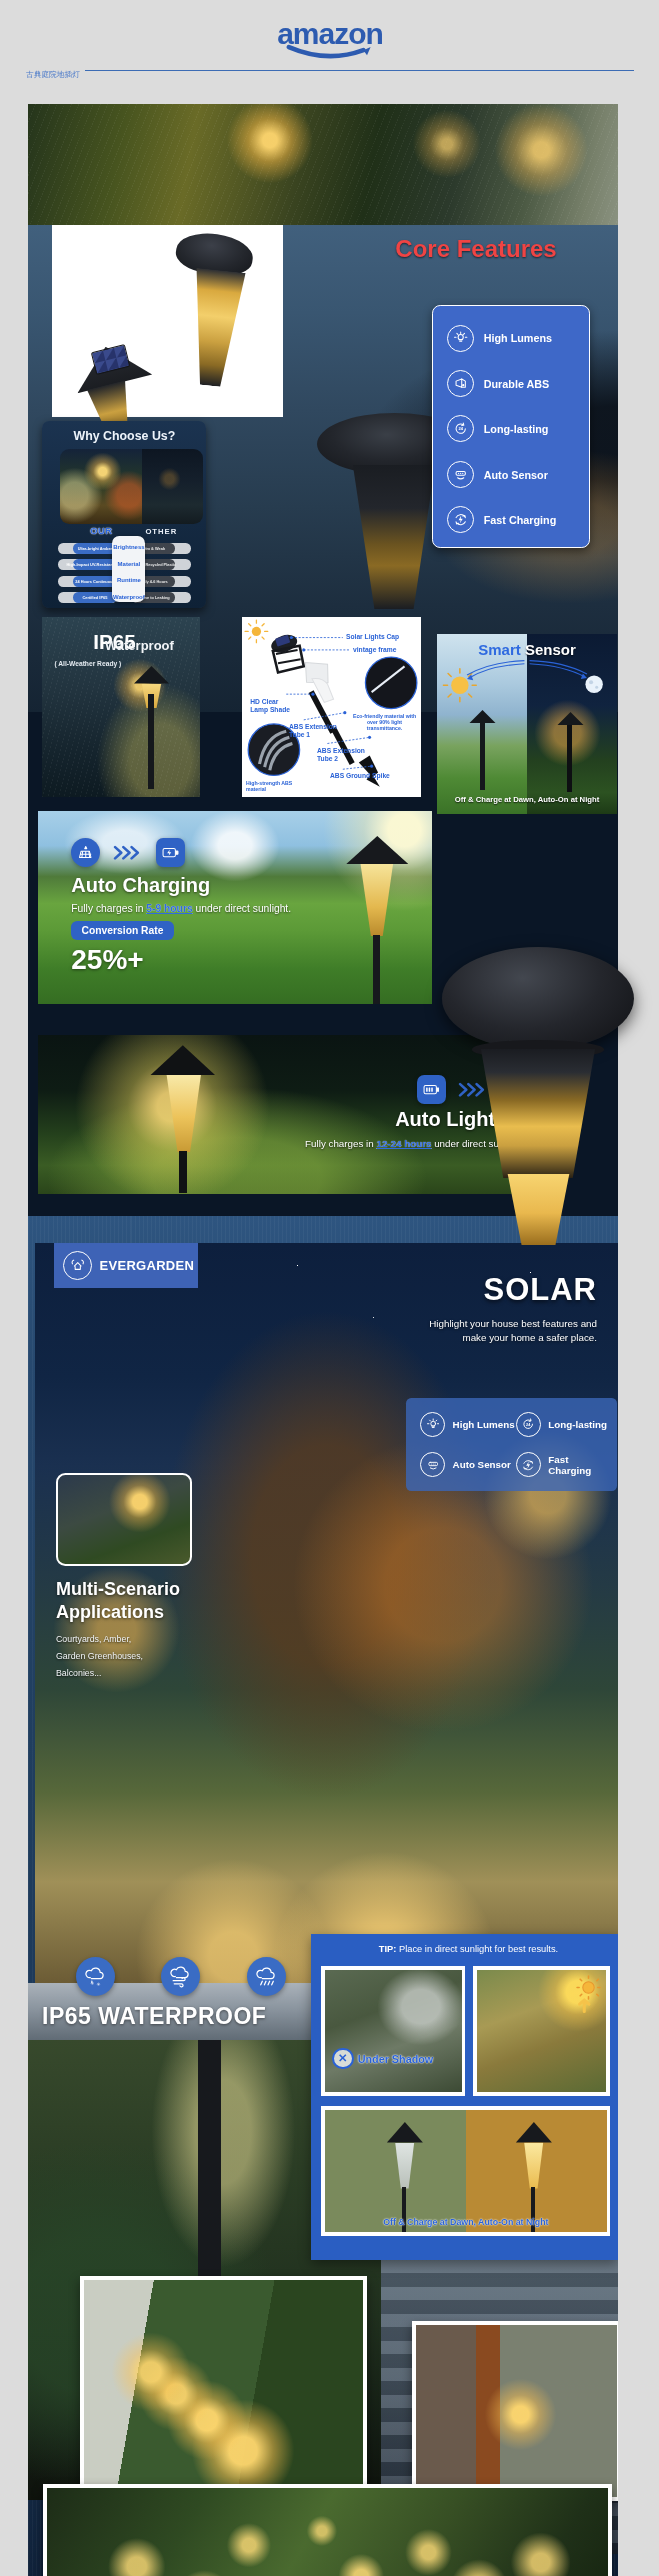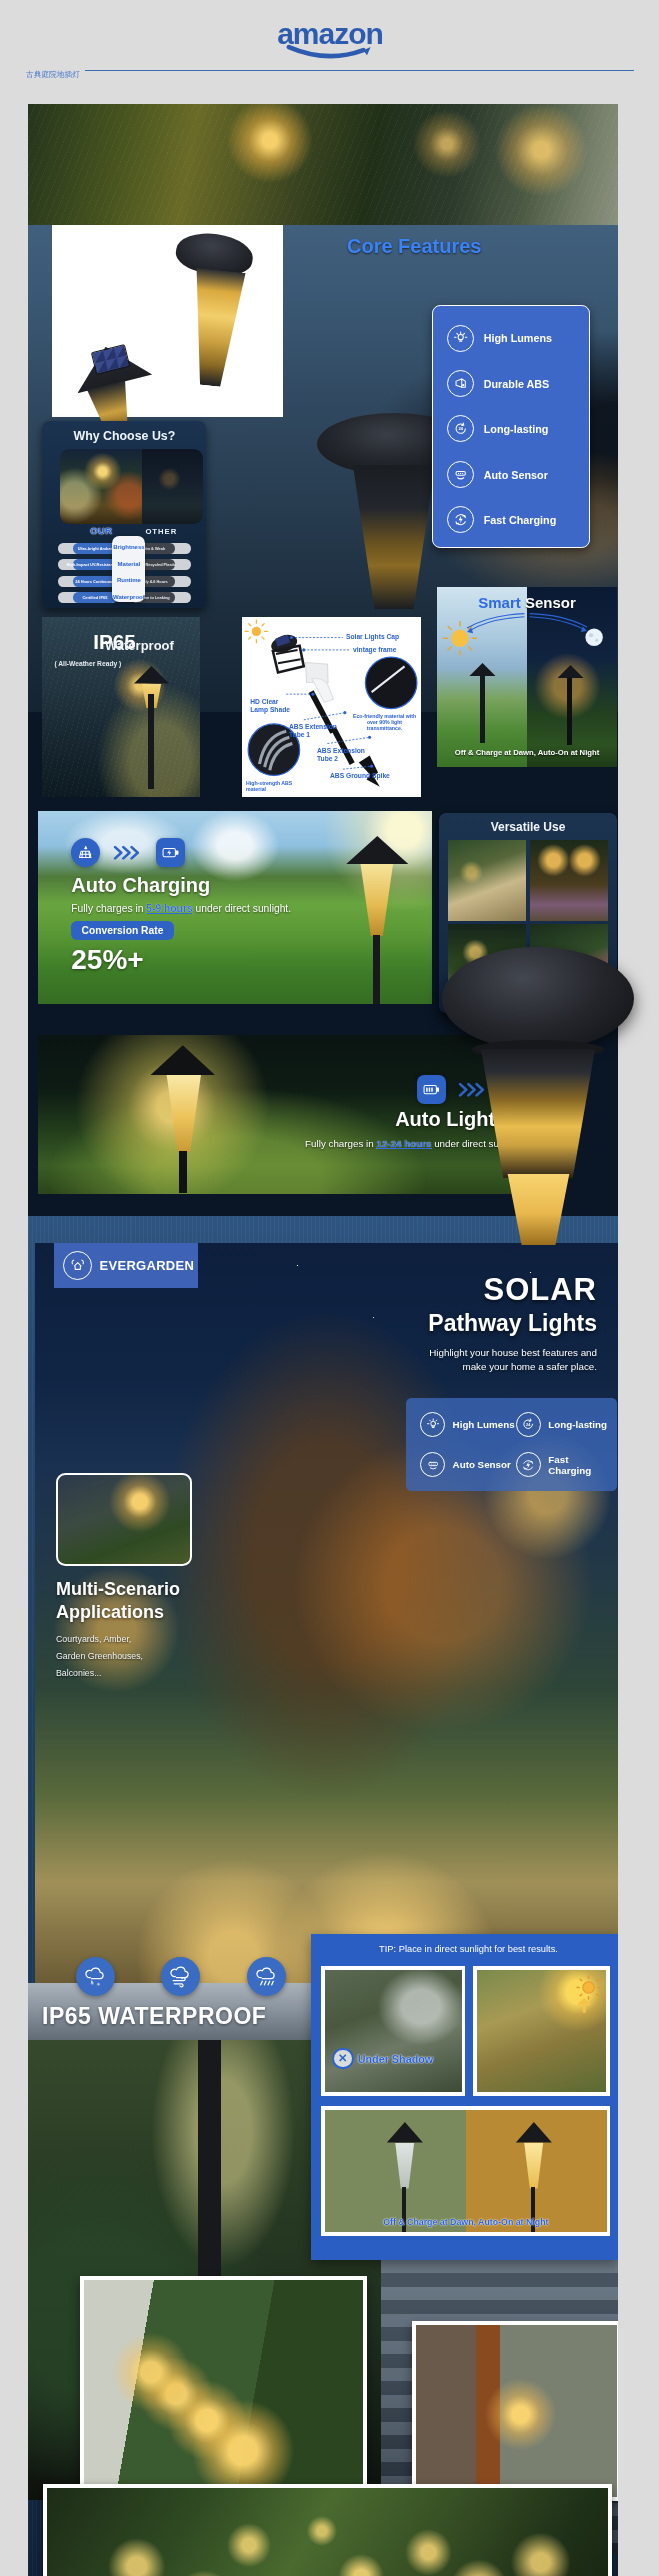"Core Features" #core-title { color: #3b82f6 -> #ef4444; font-size: 20px -> 24px; text-align: none -> center }
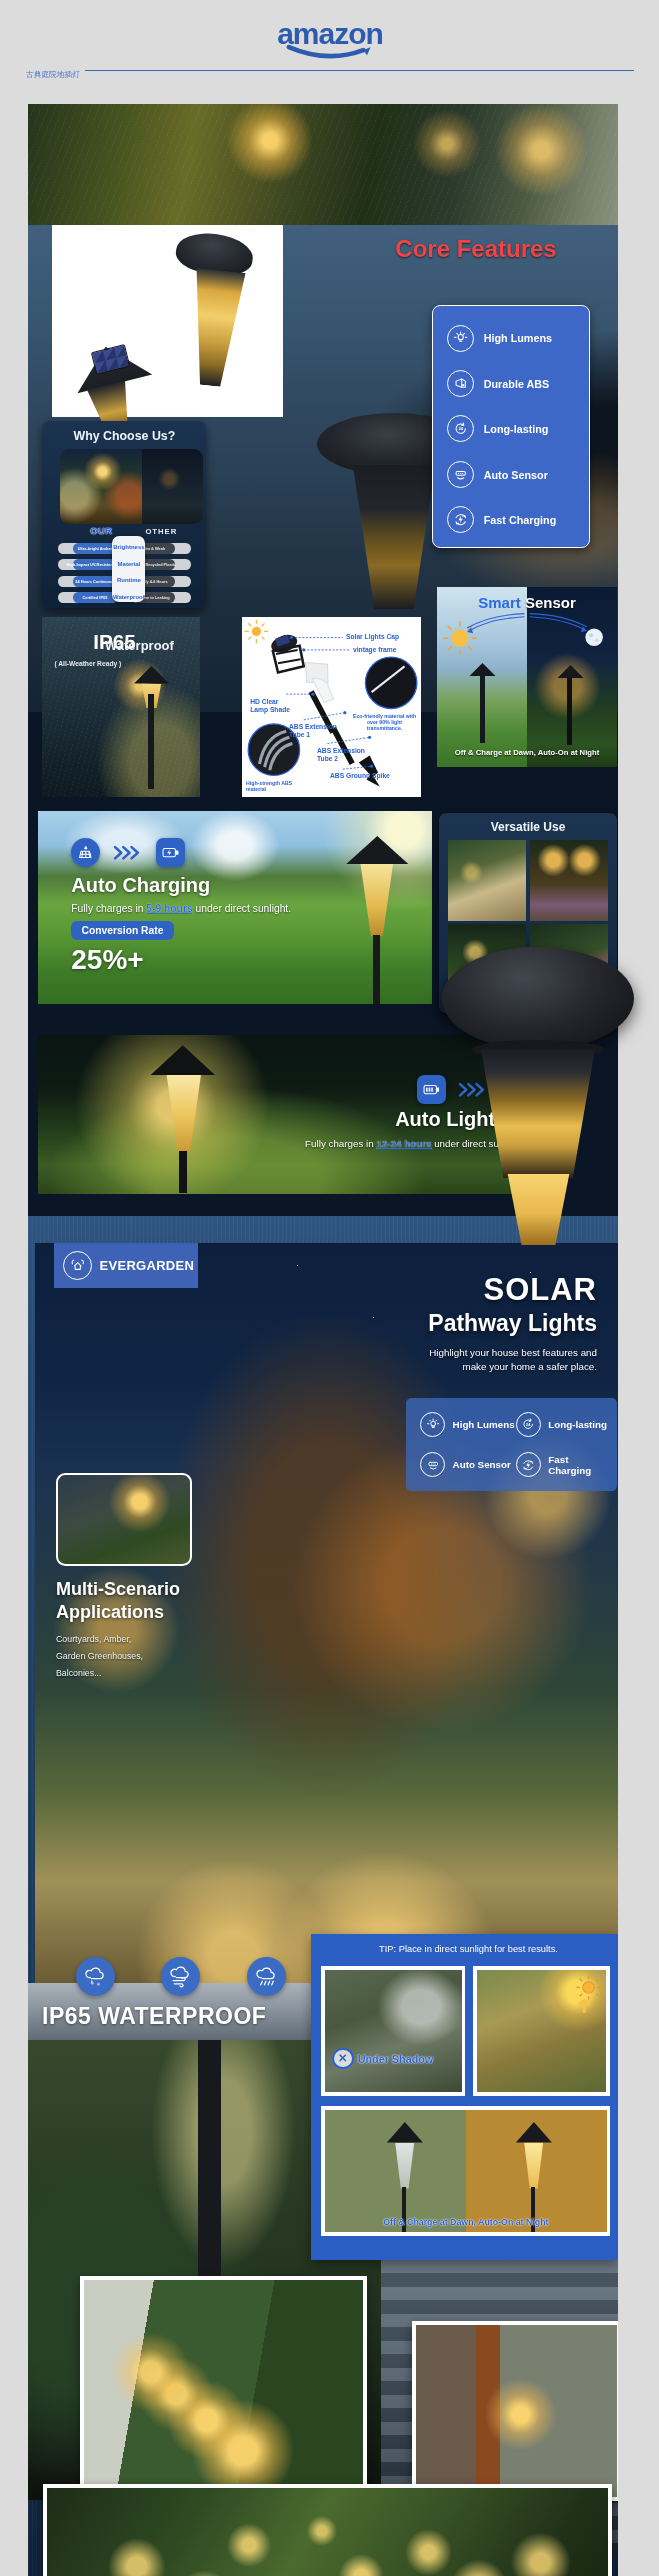"Smart Sensor" #smart-card { top: 483px -> 530px }
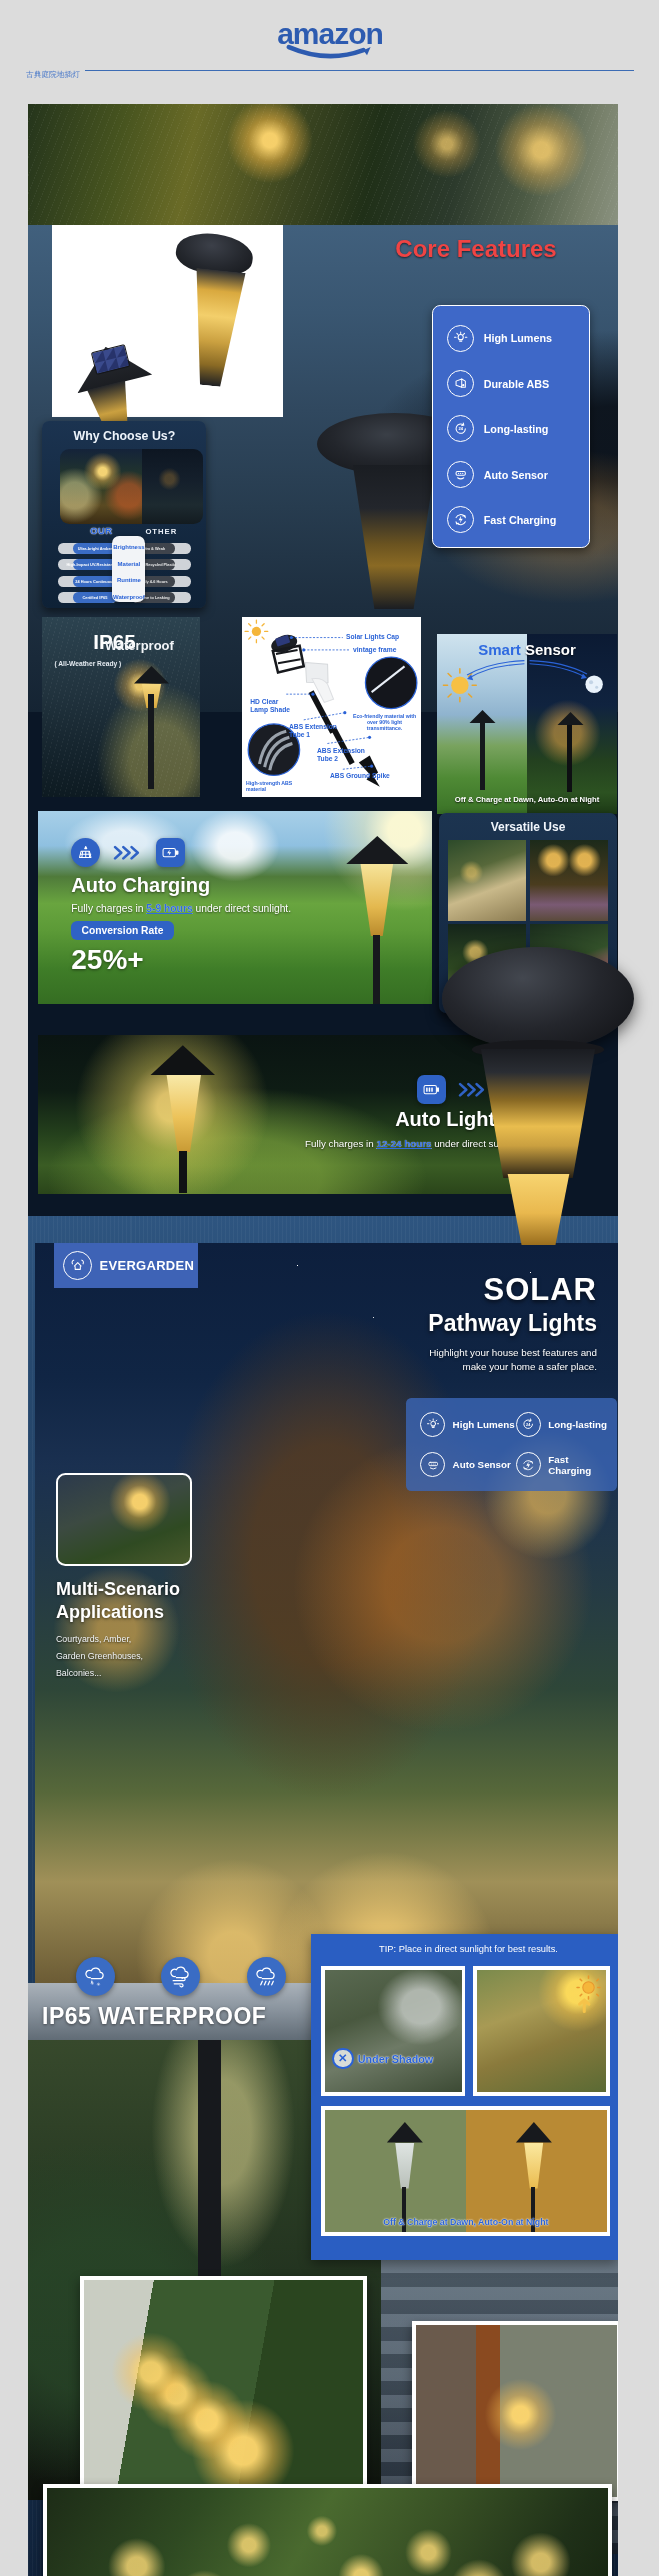"Versatile Use" div.abs { html: <div> <div>Versatile Use</div> <div></div> <div></div> <div></div> <div></div> </div> -> none }
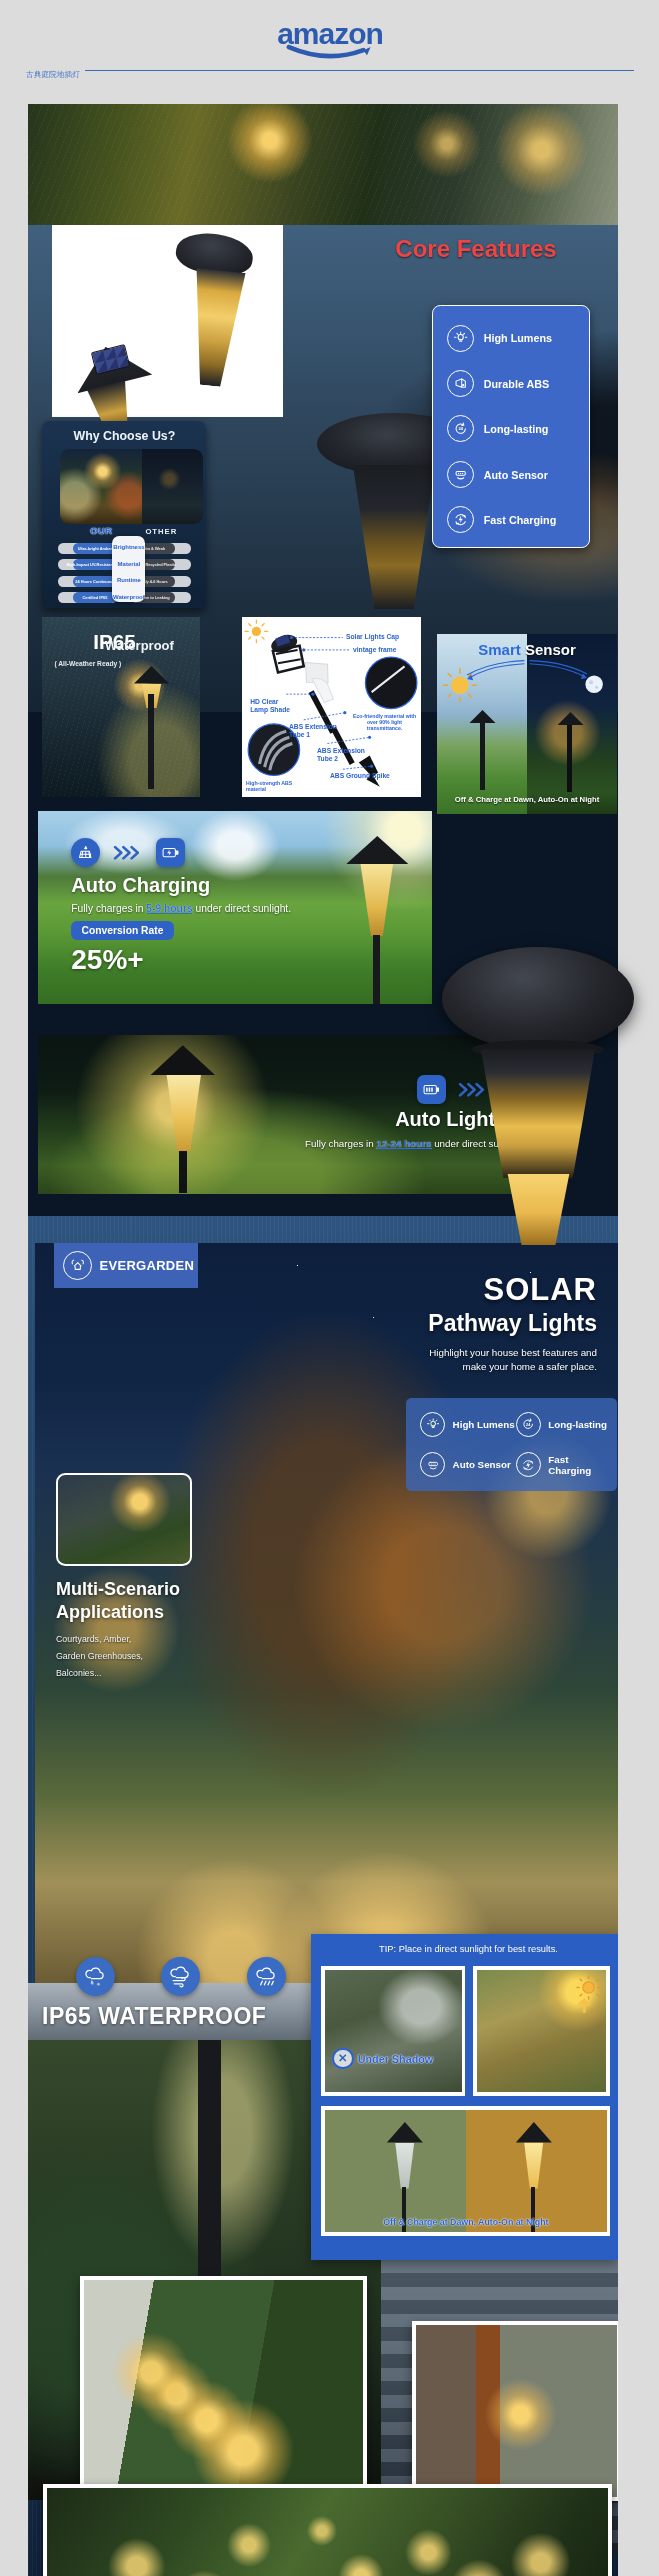"Pathway Lights" div.h2 { html: <div>Pathway Lights</div> -> none }
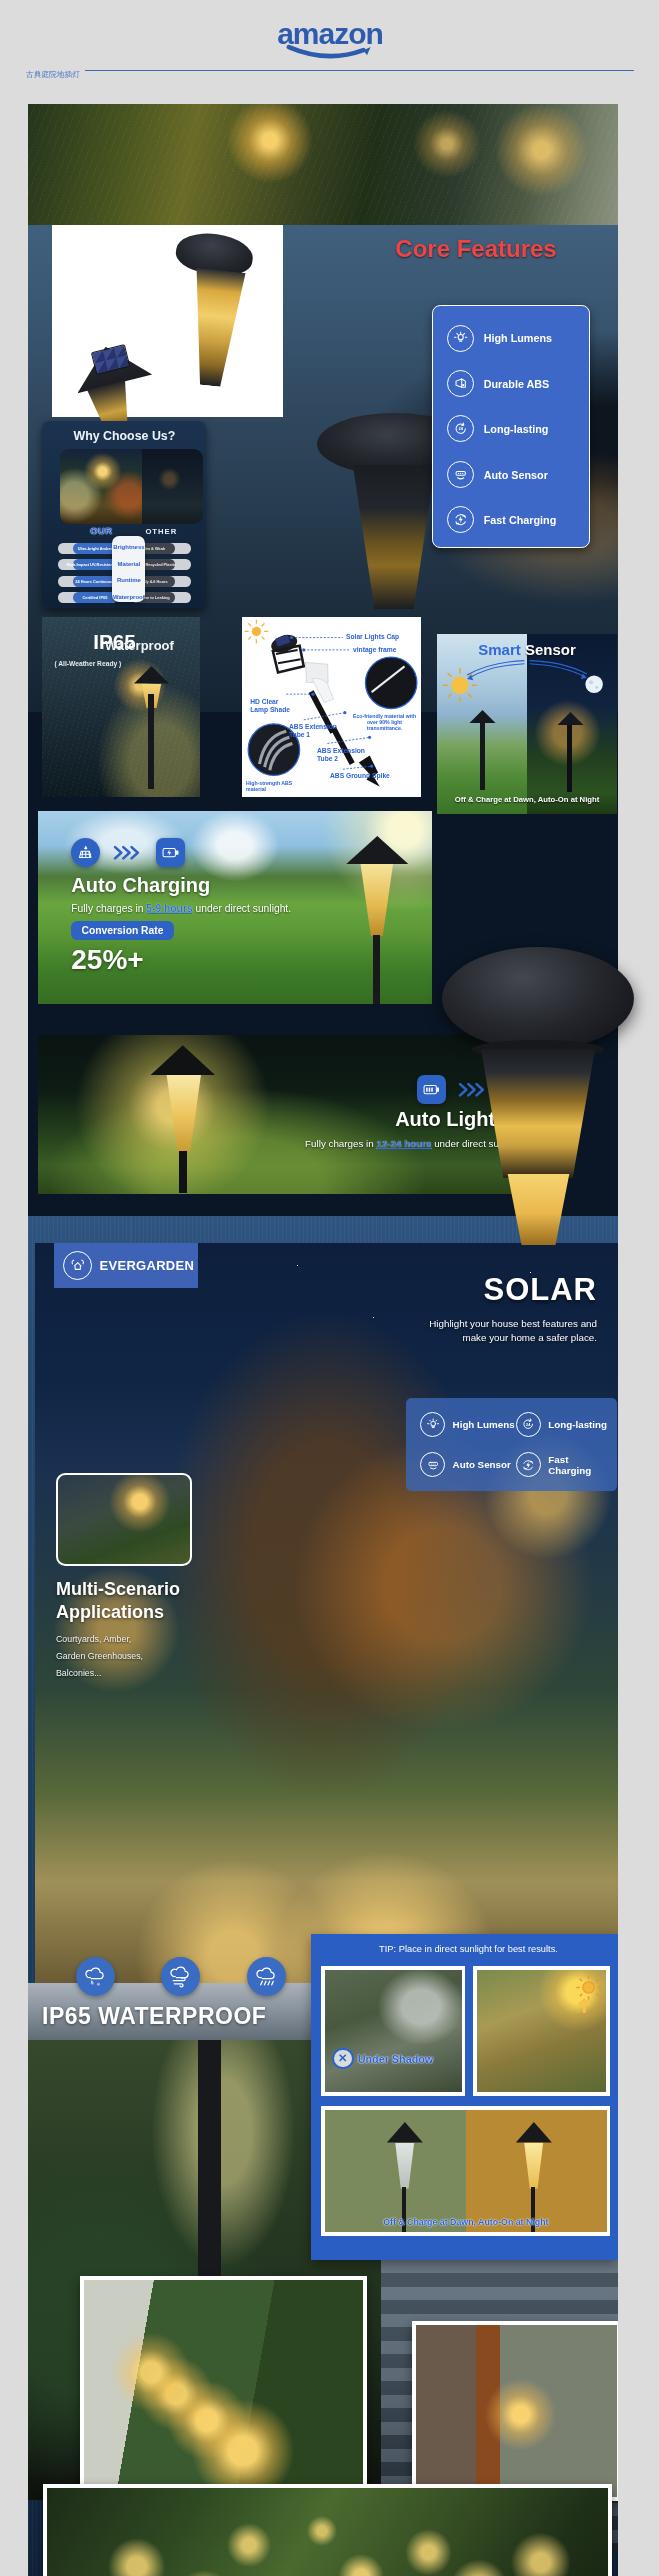"TIP:" #tip-text b { font-weight: normal -> bold }
